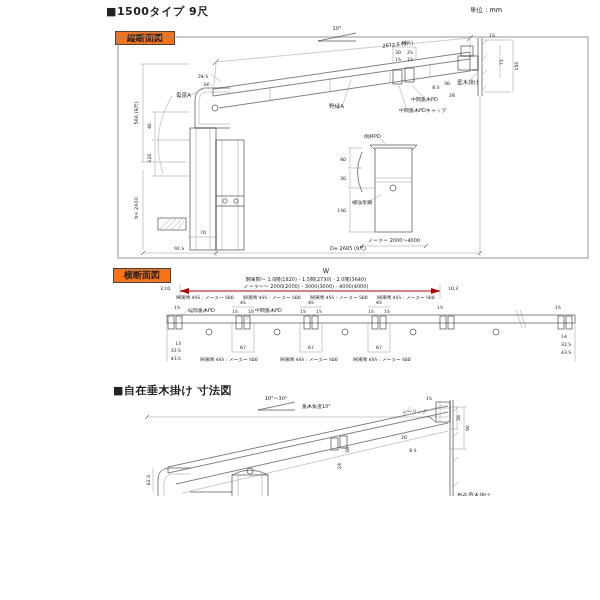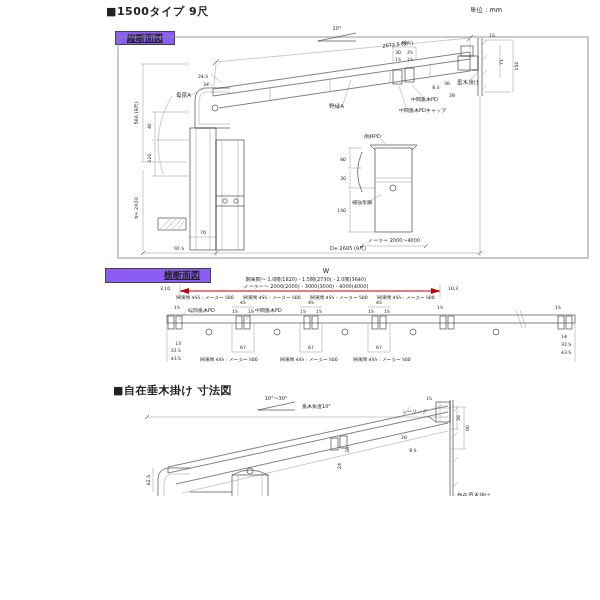"縦断面図" .labelbox { background: #8b5cf6 -> #f97316; text-decoration: underline -> none }
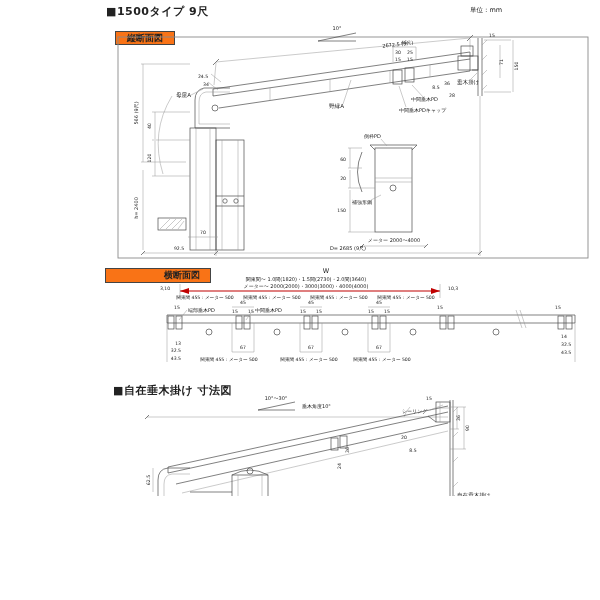"横断面図" div.abs { left: 105px -> 113px; padding-left: 48px -> none }
